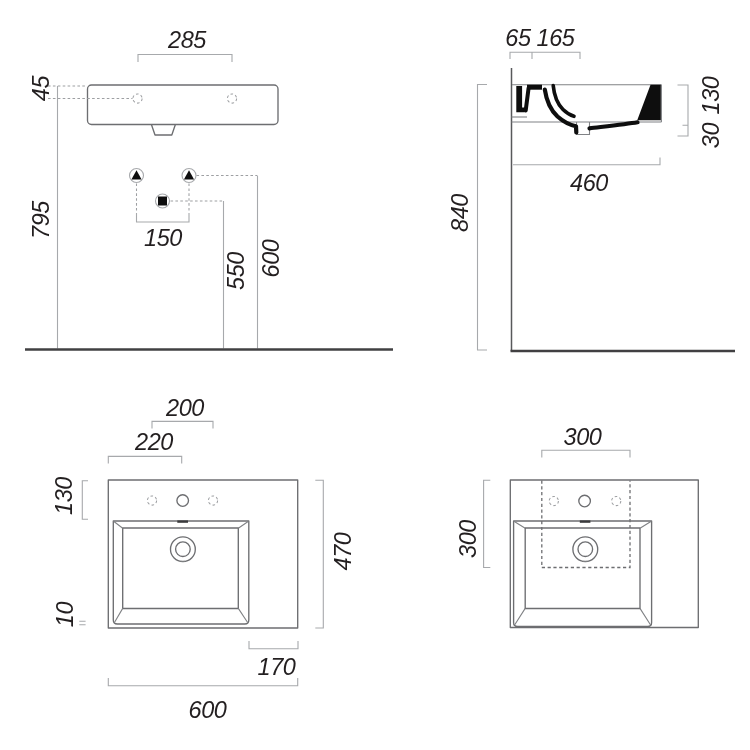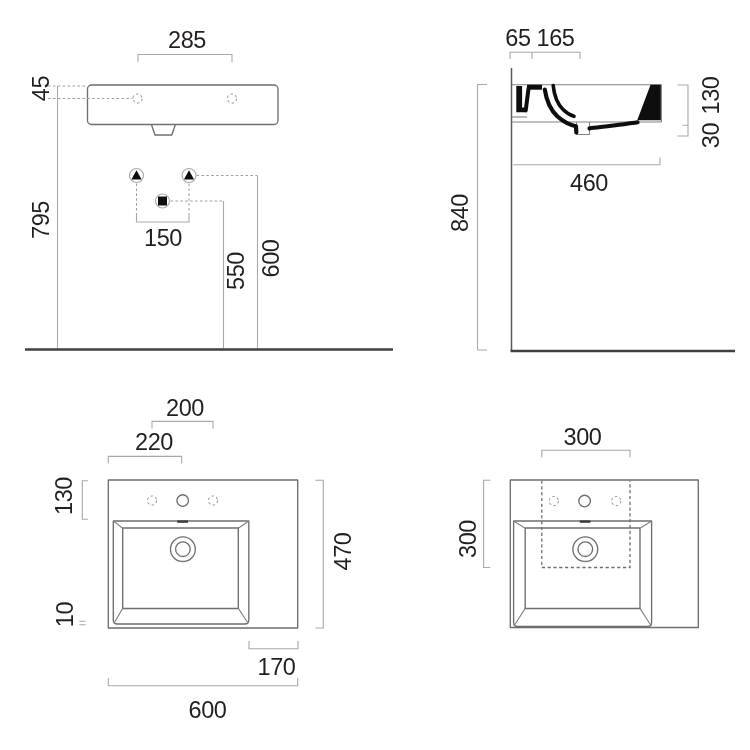"285" #stage { font-style: none -> italic }
